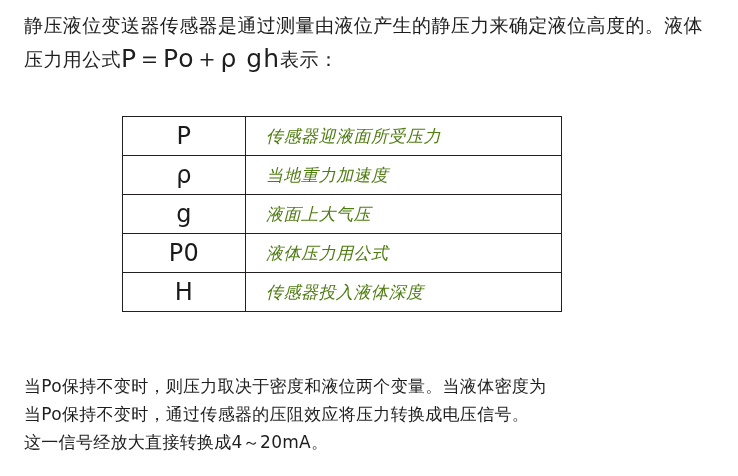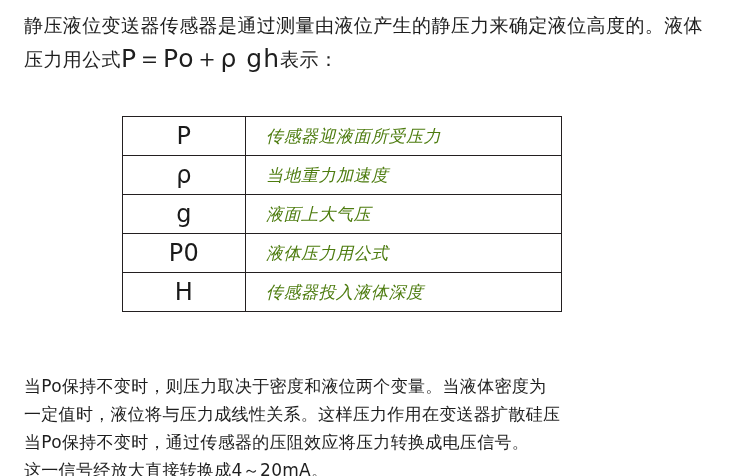"一定值时，液位将与压力成线性关系。这样压力作用在变送器扩散硅压" p { html: <p>一定值时，液位将与压力成线性关系。这样压力作用在变送器扩散硅压</p> -> none }
